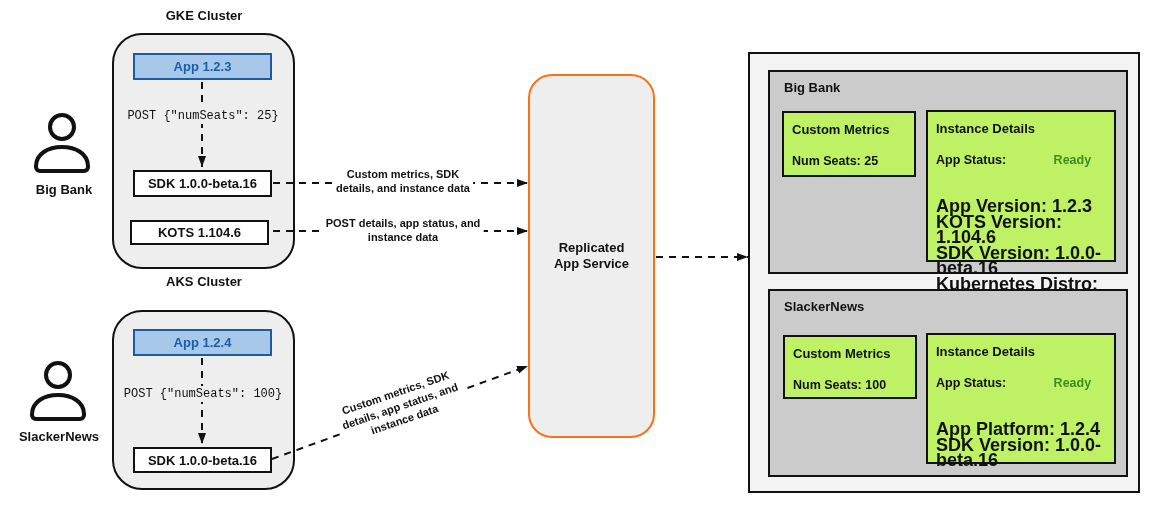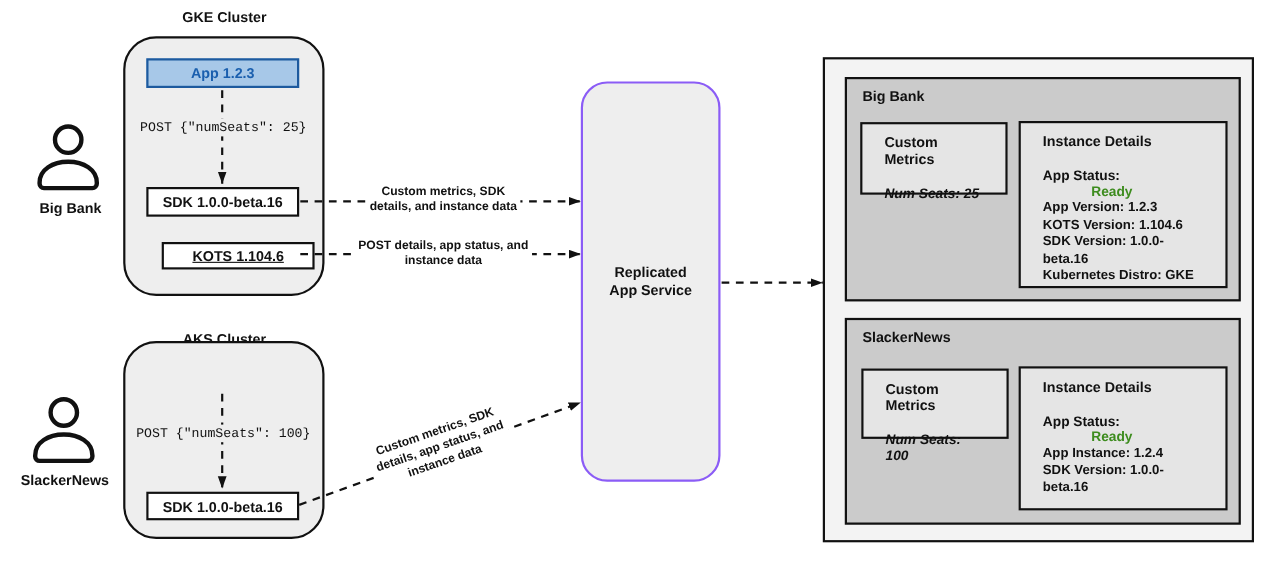"Custom Metrics" .white-card { background: #e5e5e5 -> #bef264; padding: 9px 20px -> 9px 8px }
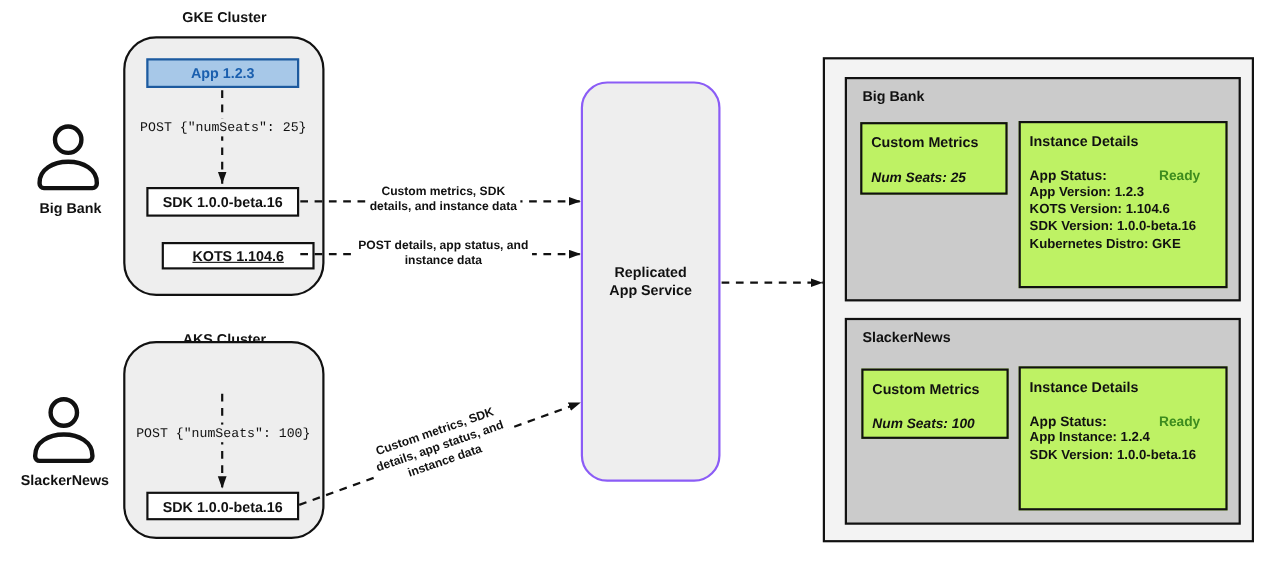"Num Seats: 25" .card-value { font-style: italic -> none }
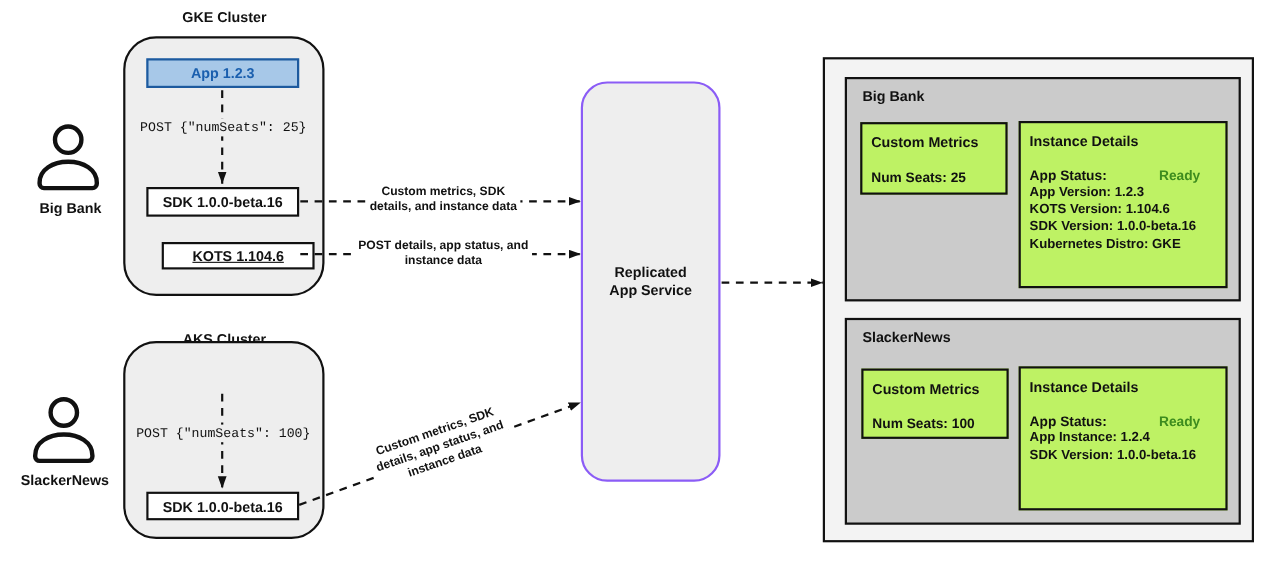"App Version: 1.2.3" .version-lines { font-size: 12px -> 18px; margin-top: 0 -> 32px }
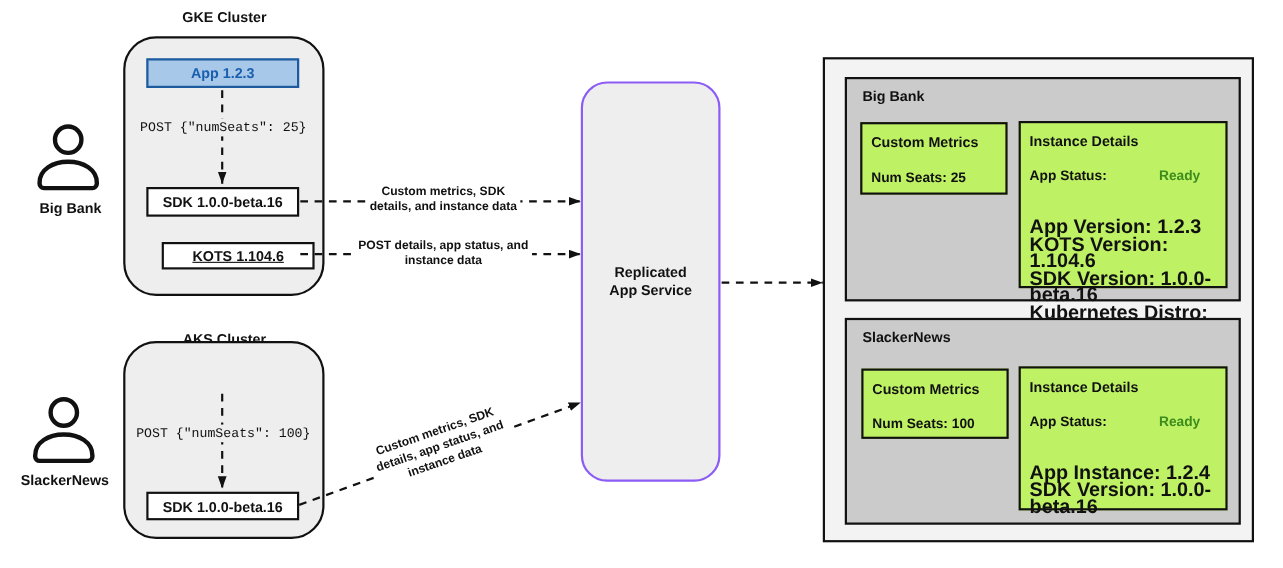"KOTS 1.104.6" div.node-box { left: 33px -> 16px; text-decoration: underline -> none }
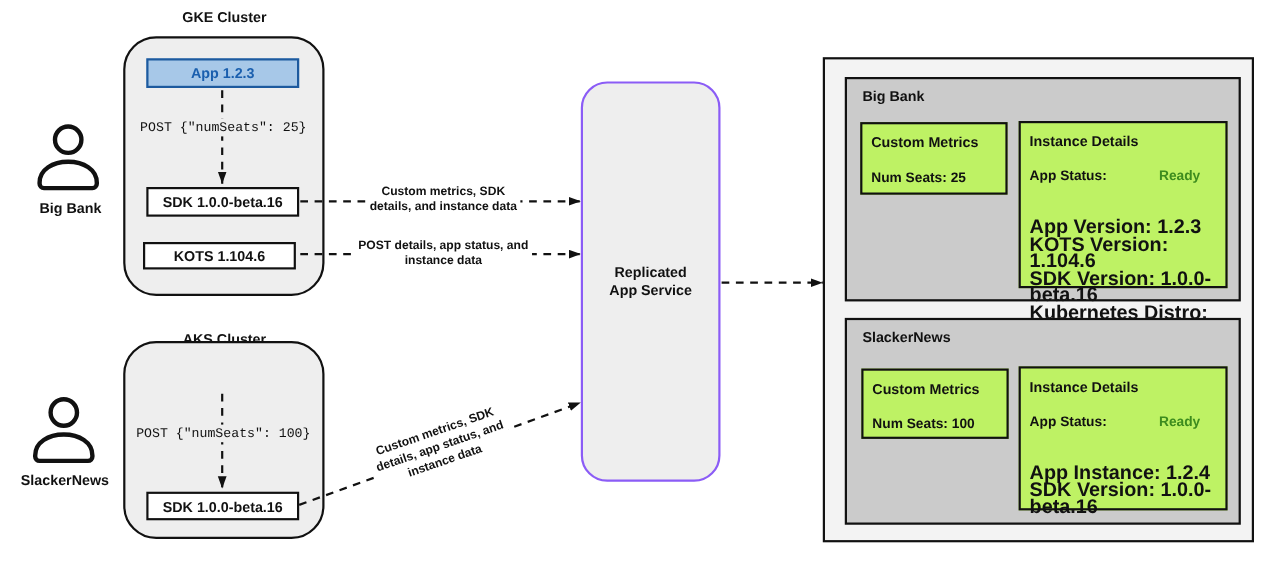"Replicated" #service { border: 2px solid #8b5cf6 -> 2px solid #f97316 }
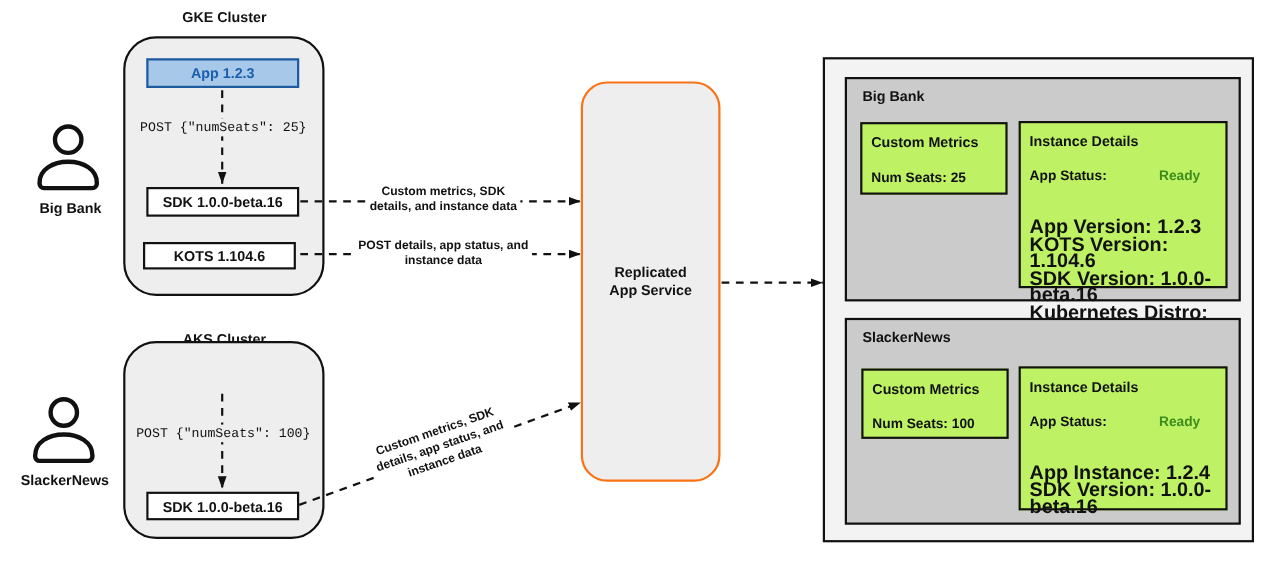"AKS Cluster" div.diagram-title { top: 301px -> 274px }
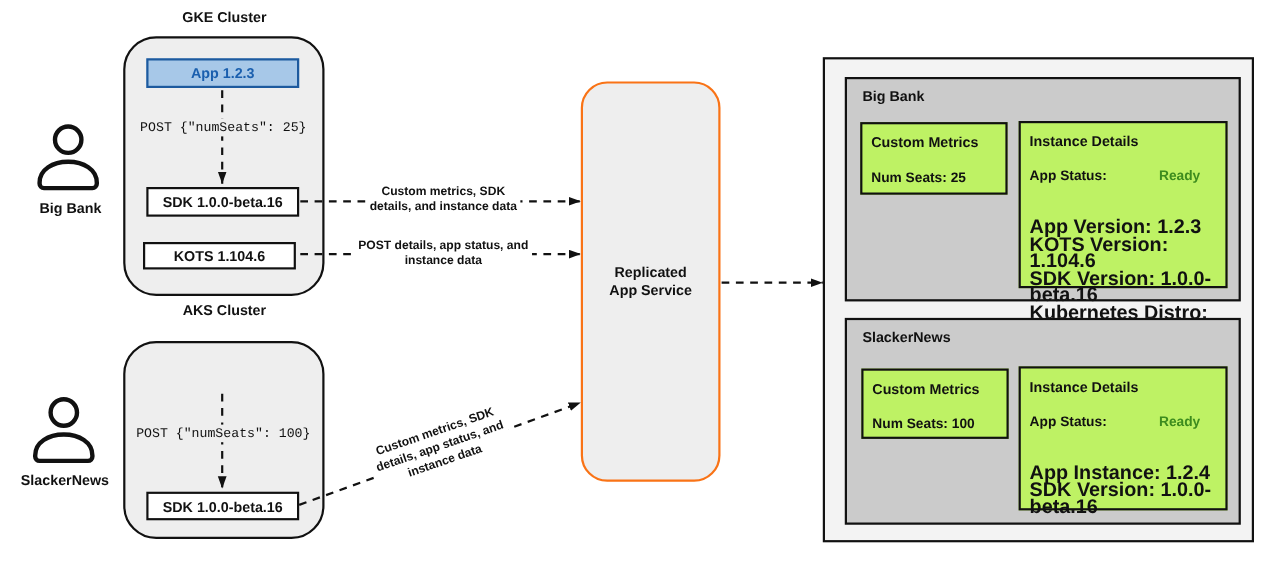"App 1.2.4" div.node-box { html: none -> <div> <span>App 1.2.4</span> </div> }
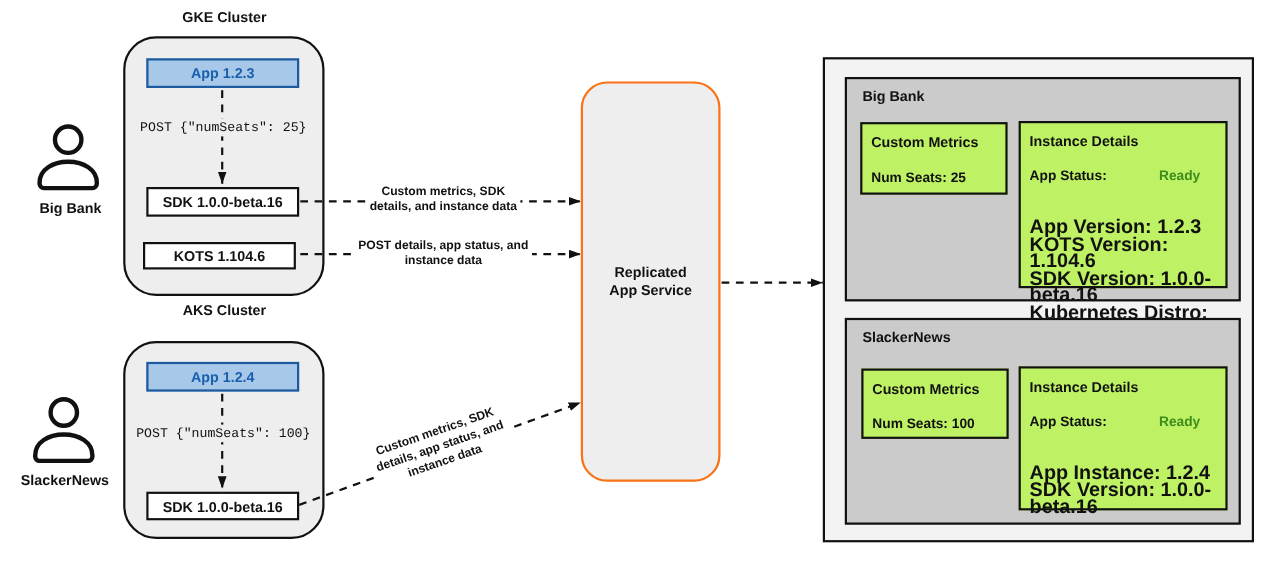"App Instance: 1.2.4" div { text: Instance -> Platform }
